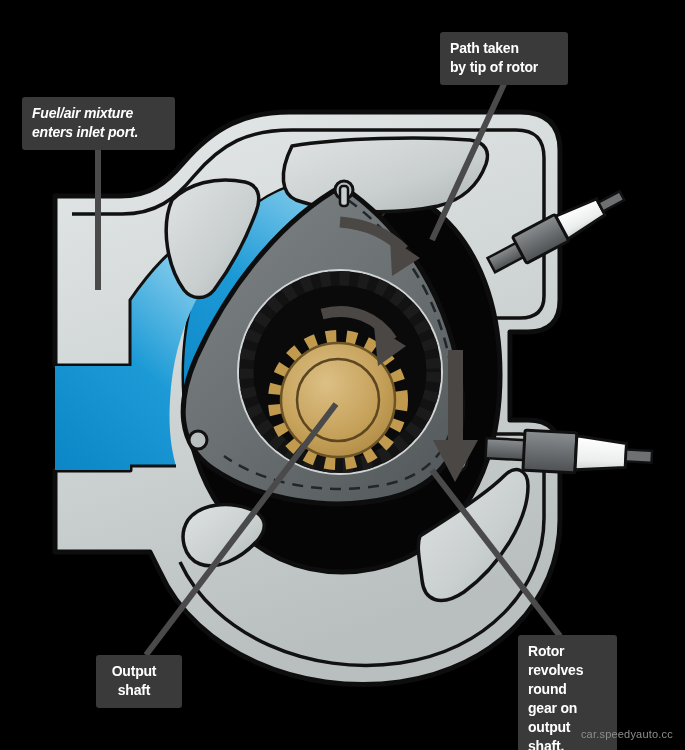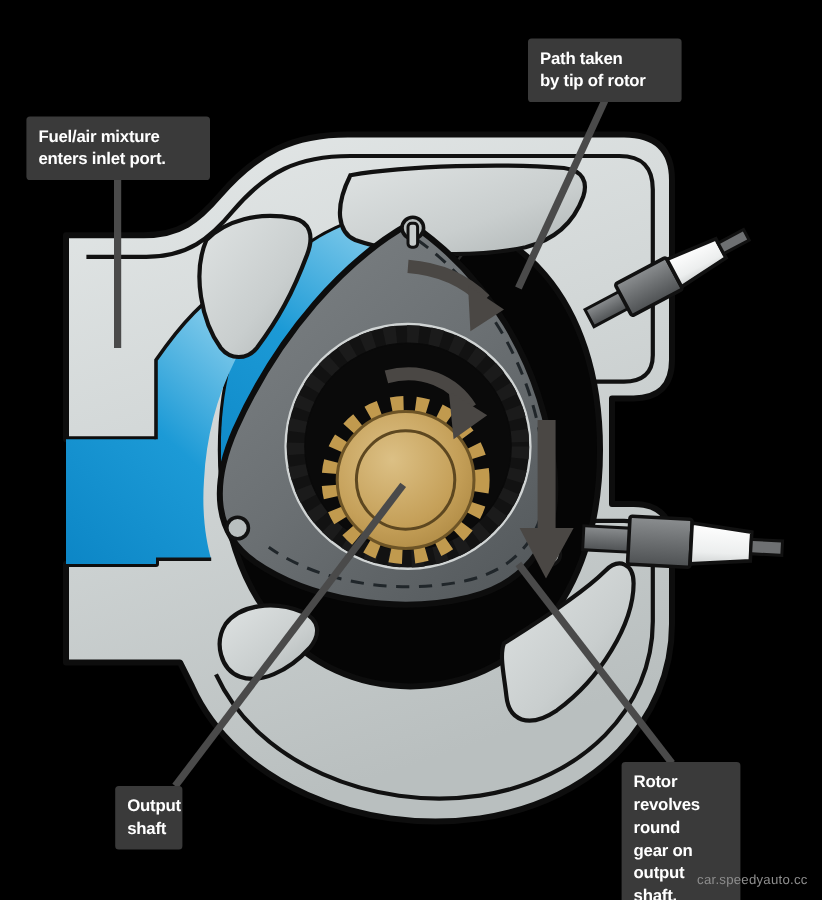"Fuel/air mixture" #callout-fuel { font-style: none -> italic }
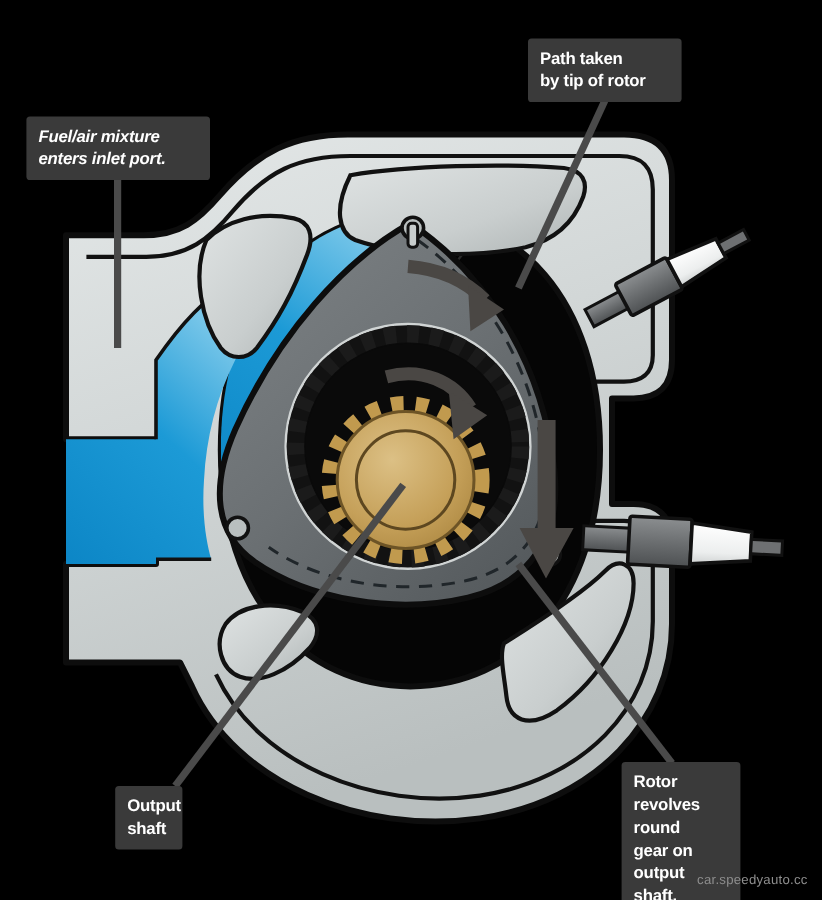"Output" #callout-output { width: 56px -> 86px }
